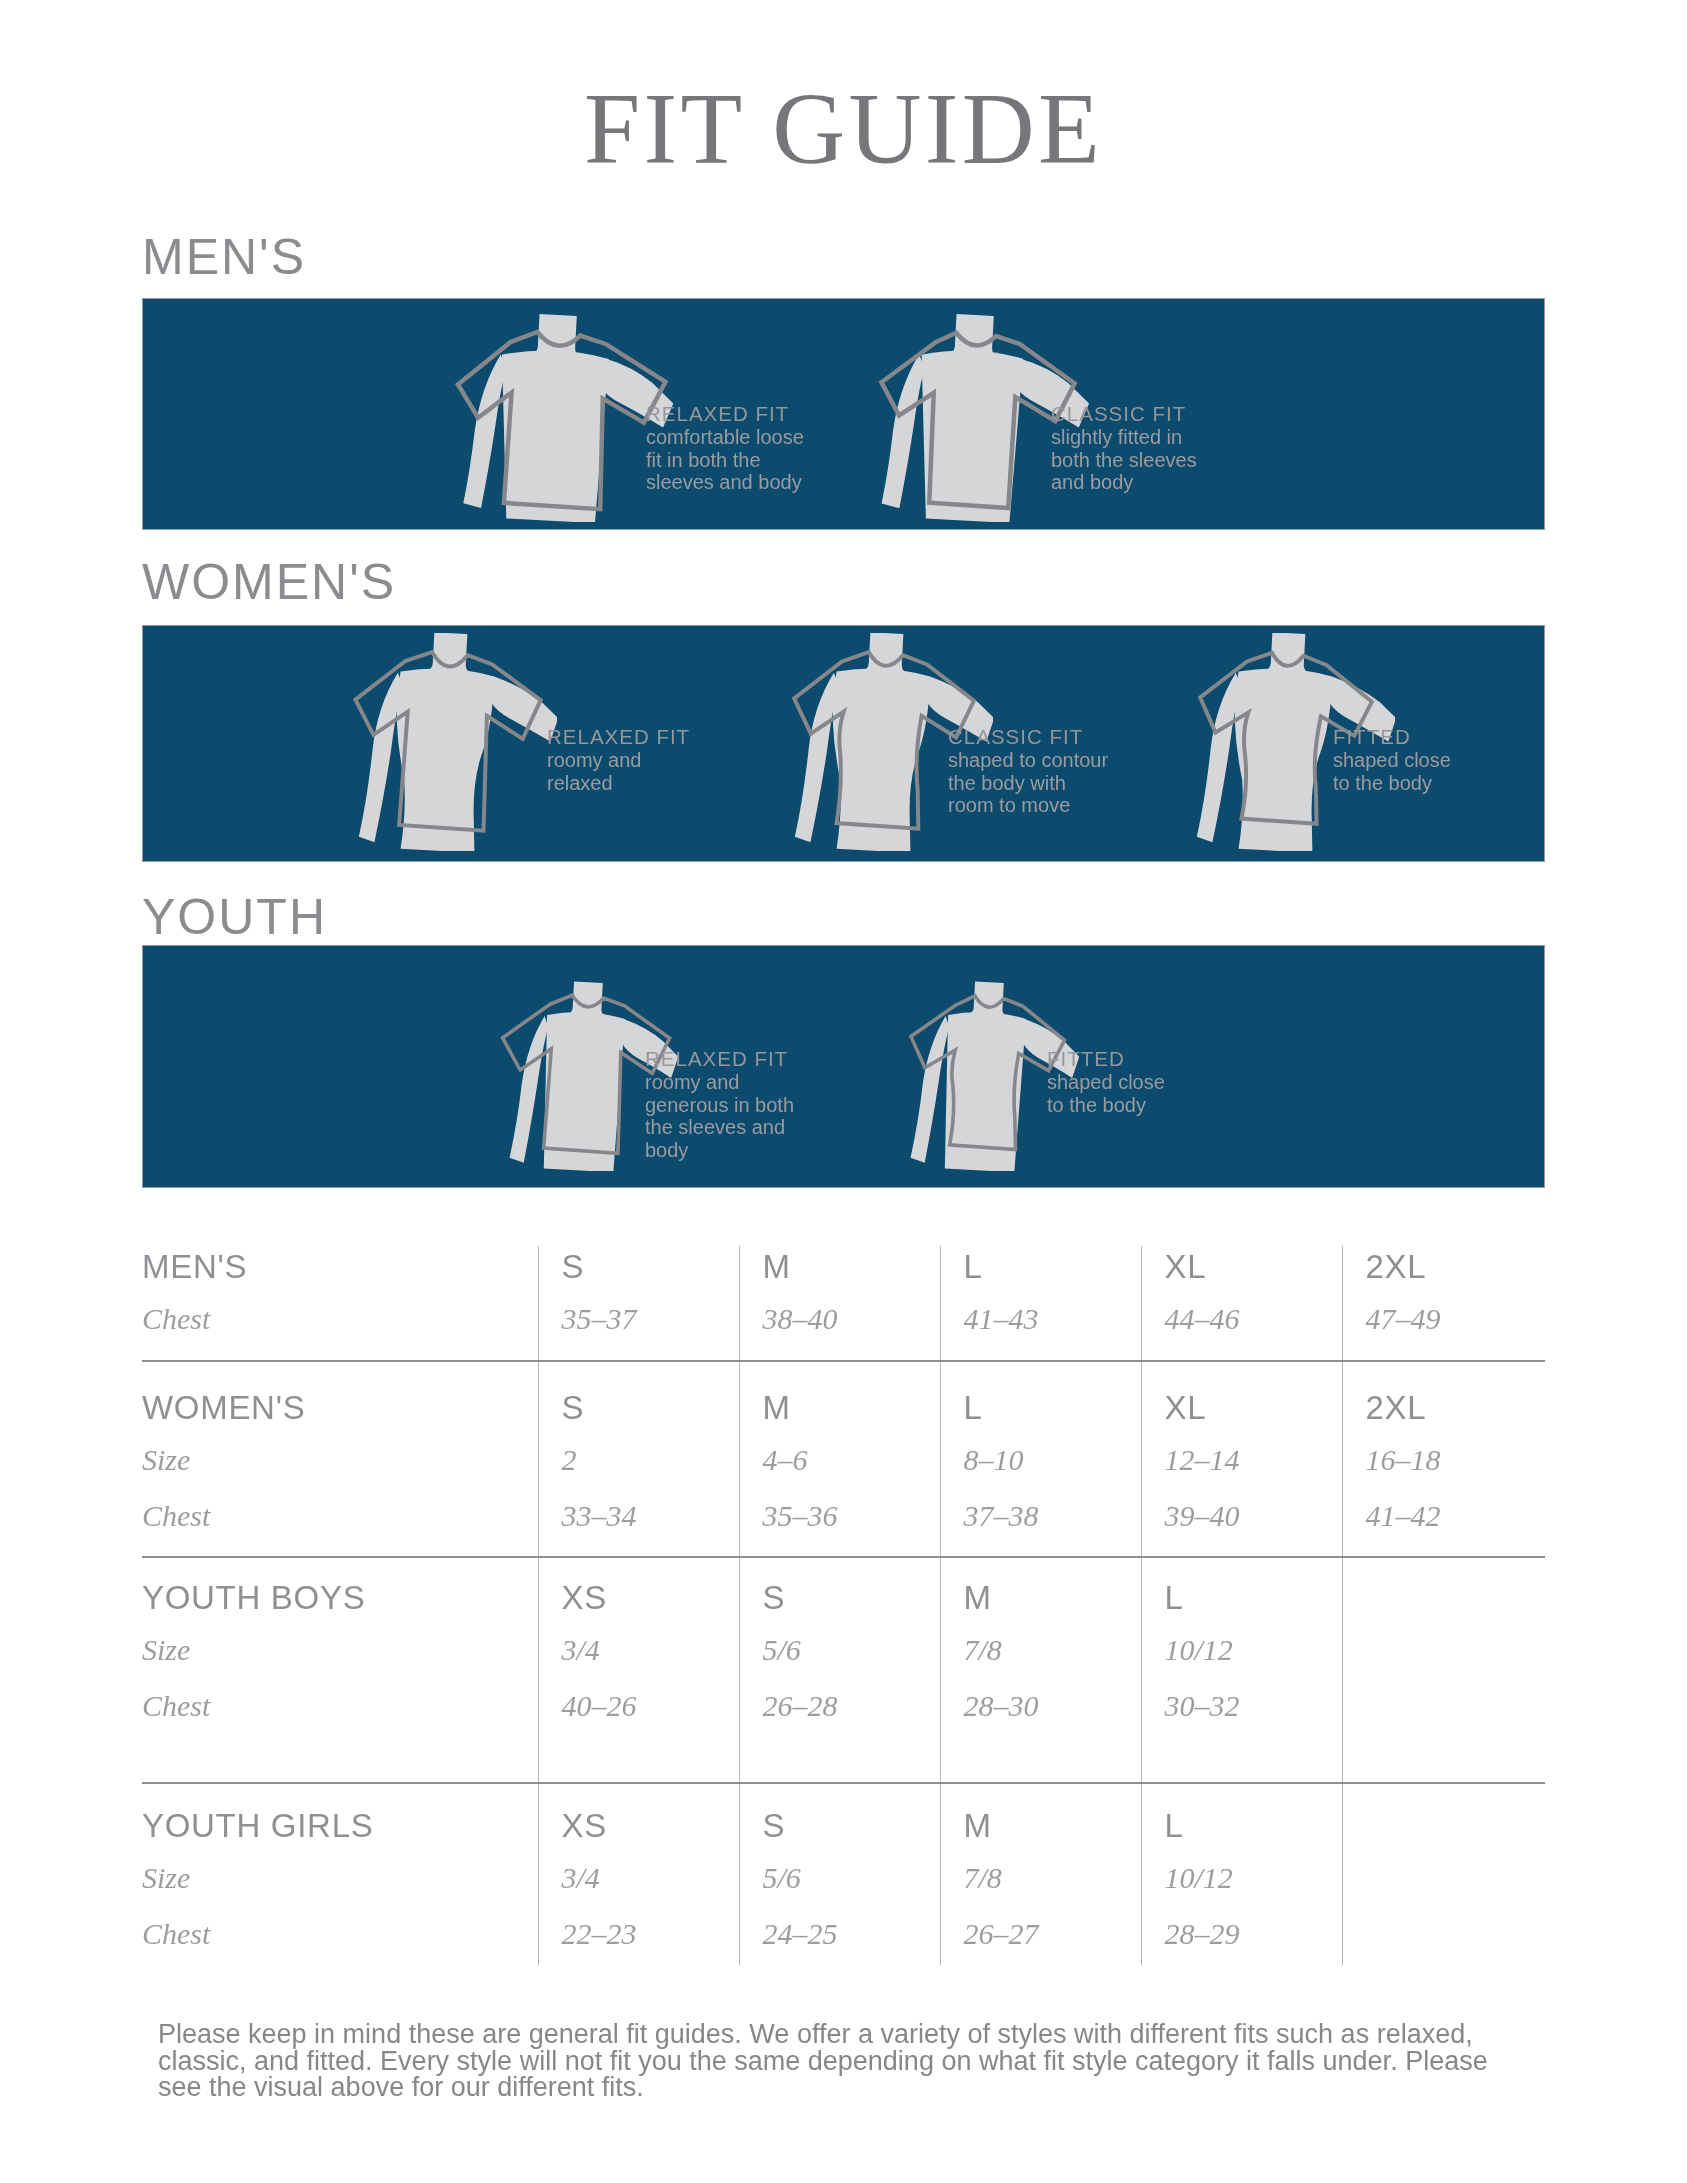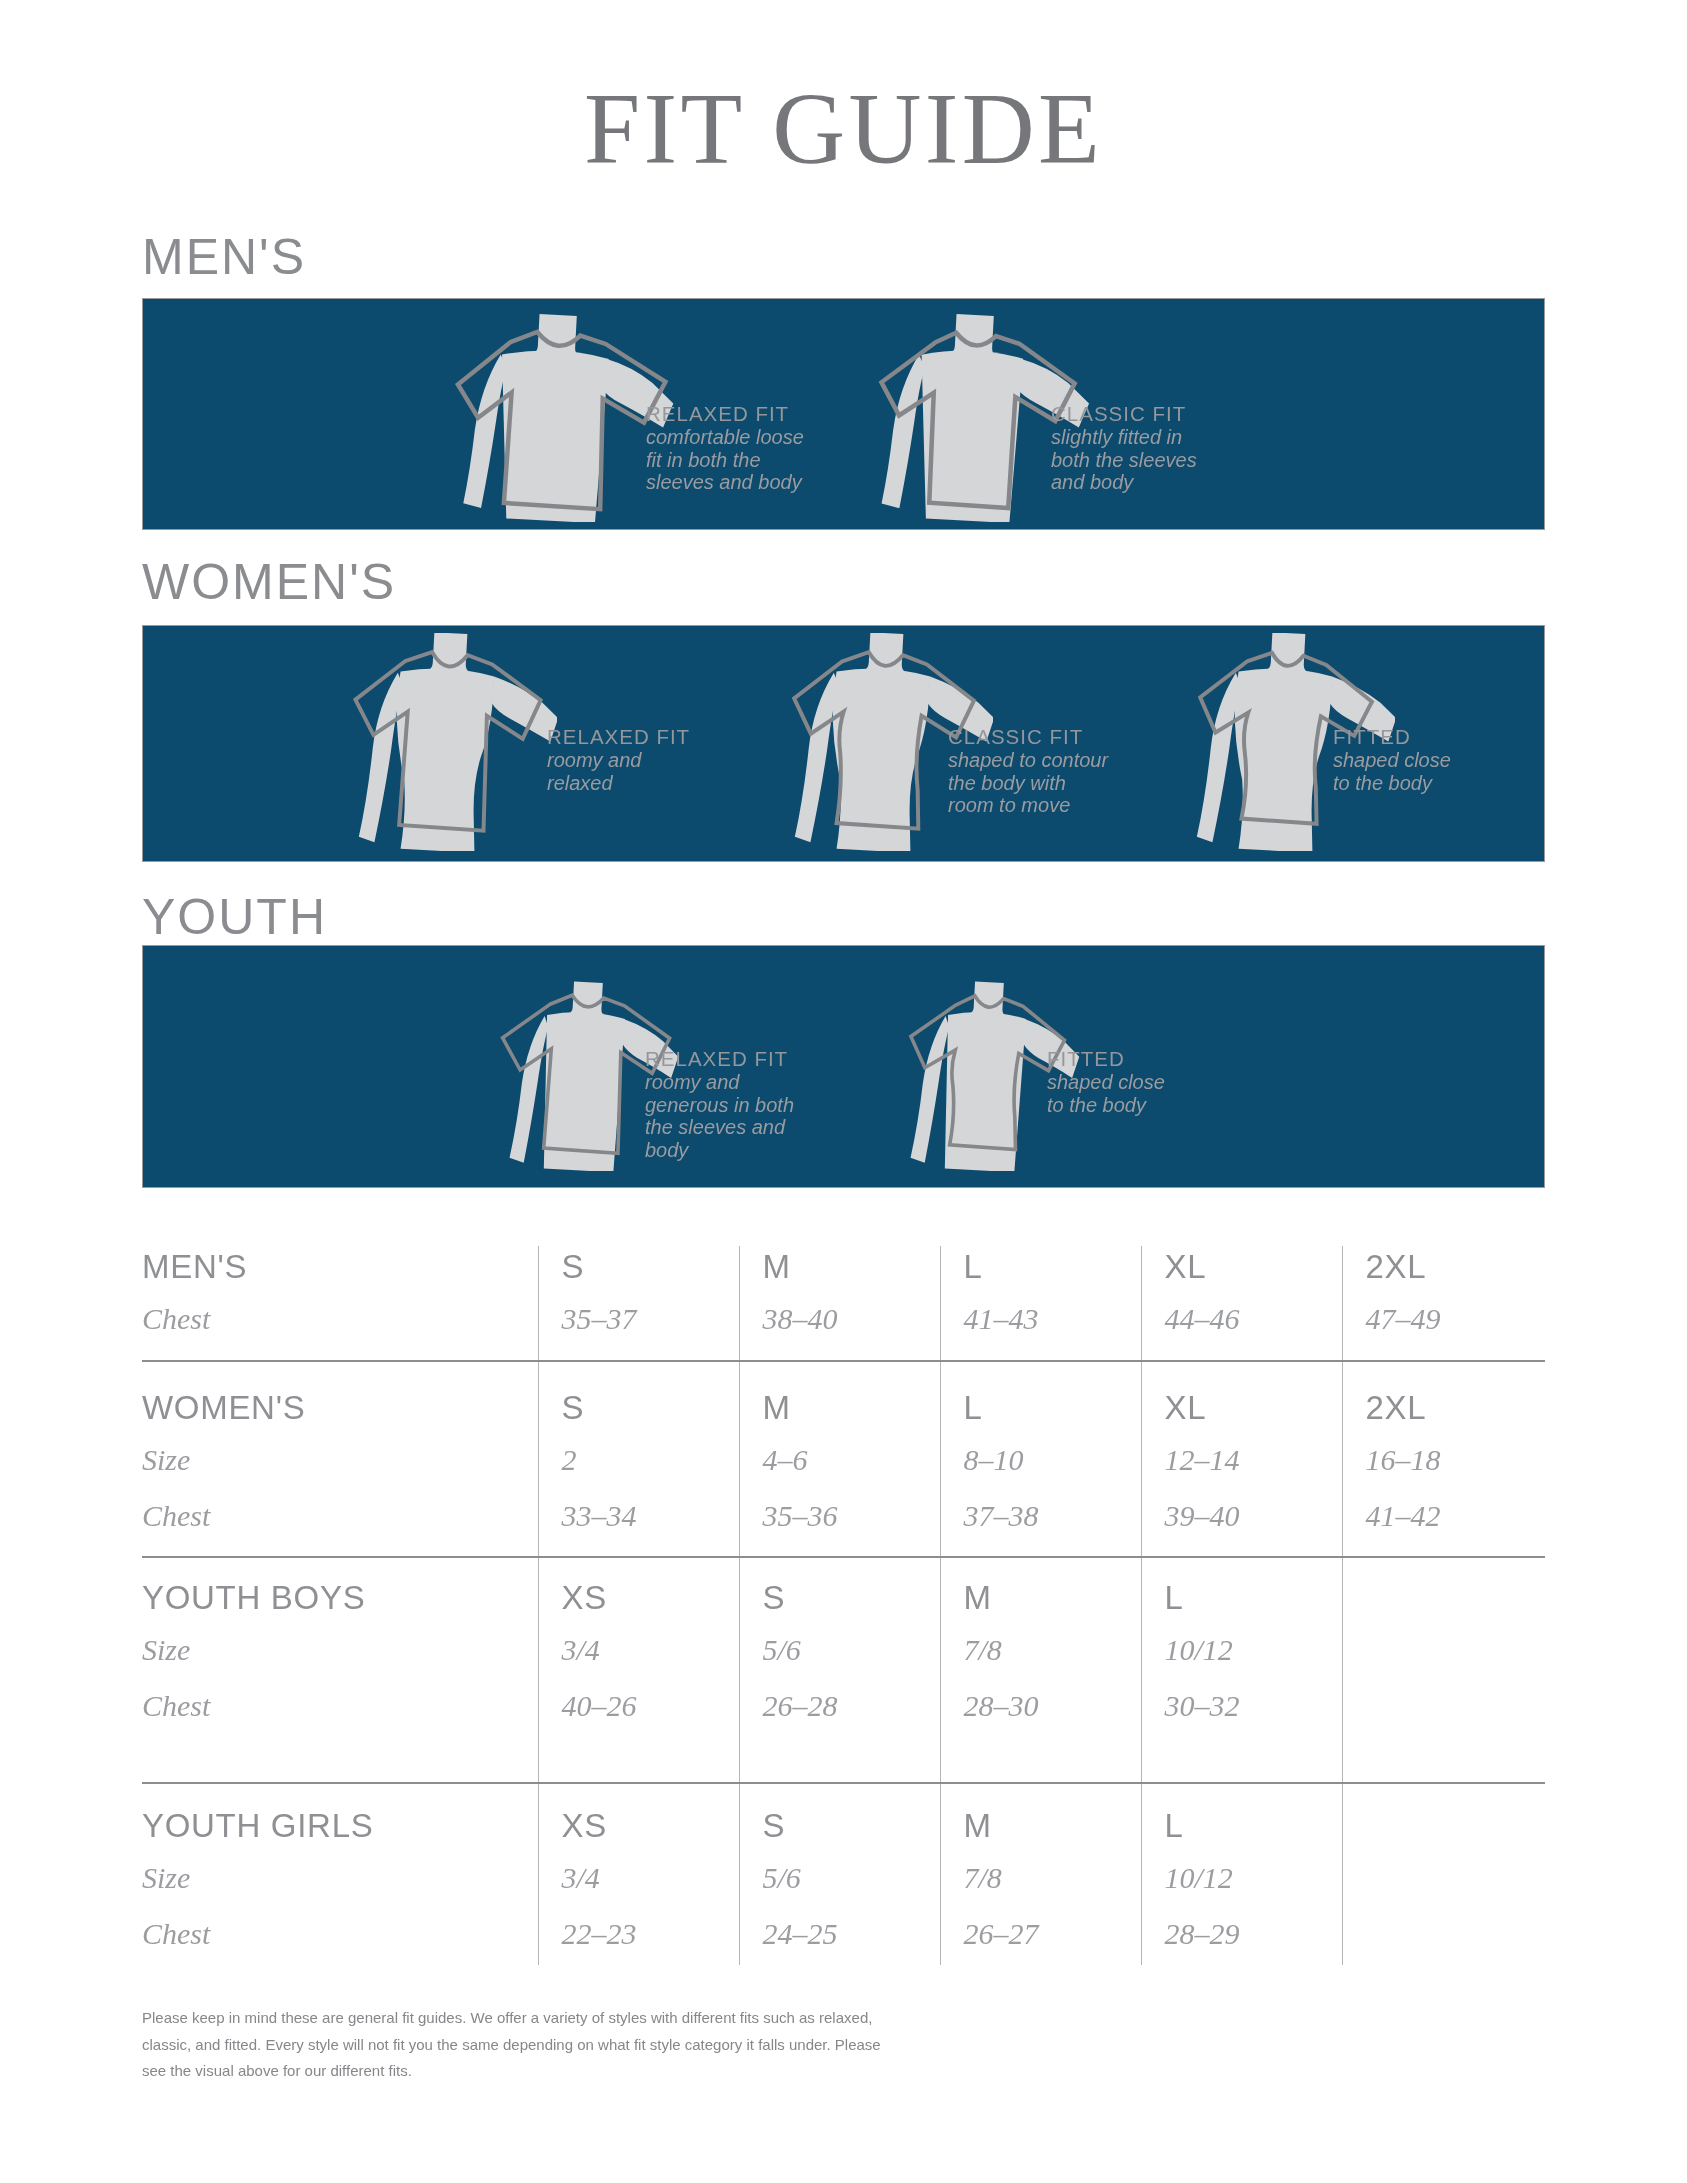"comfortable loose" .fit-desc { font-style: italic -> none }
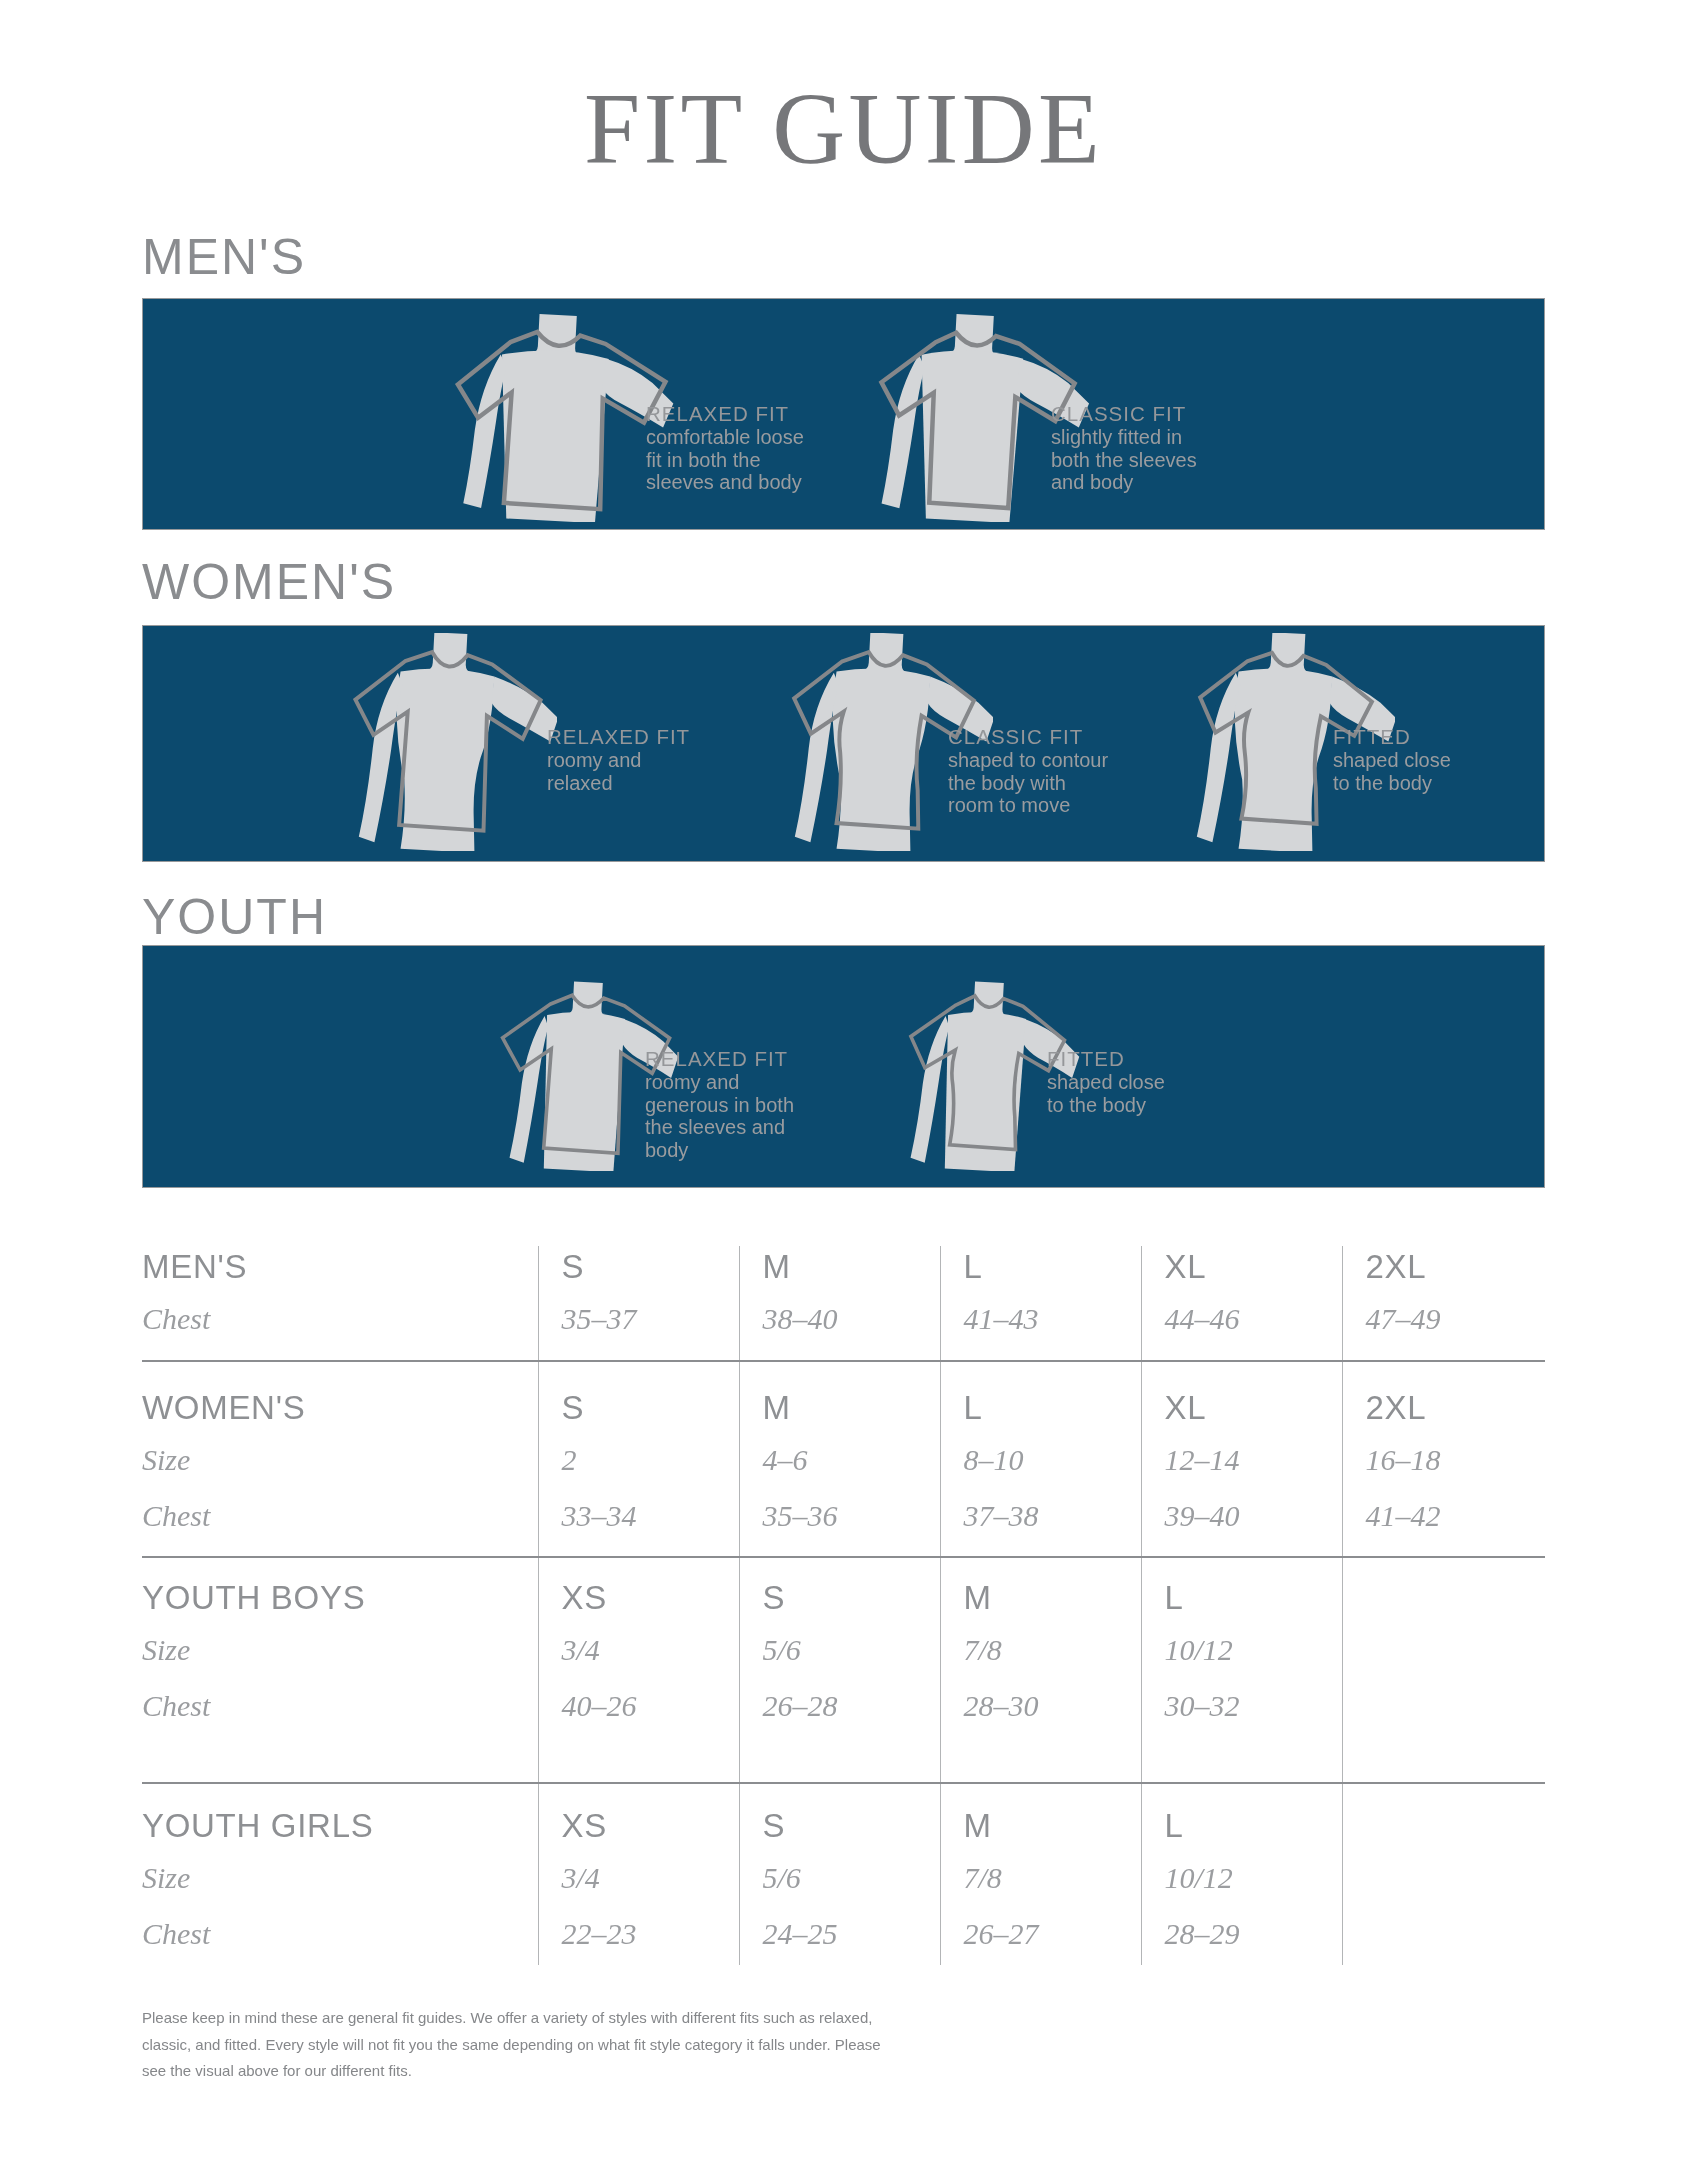"Please keep in mind these" .footer { font-size: 15px -> 27px; margin: 0 -> 16px }
